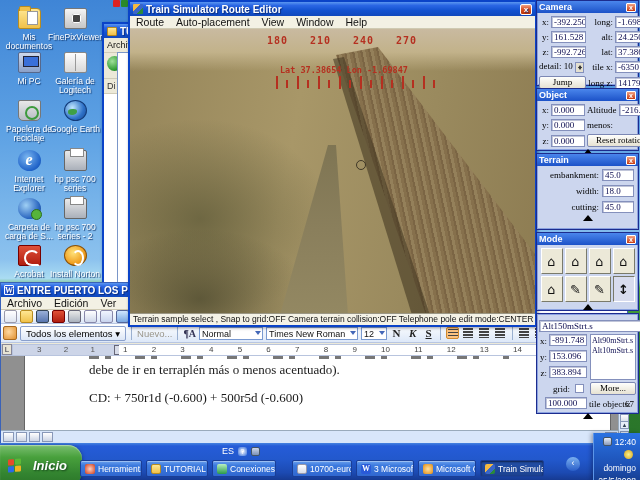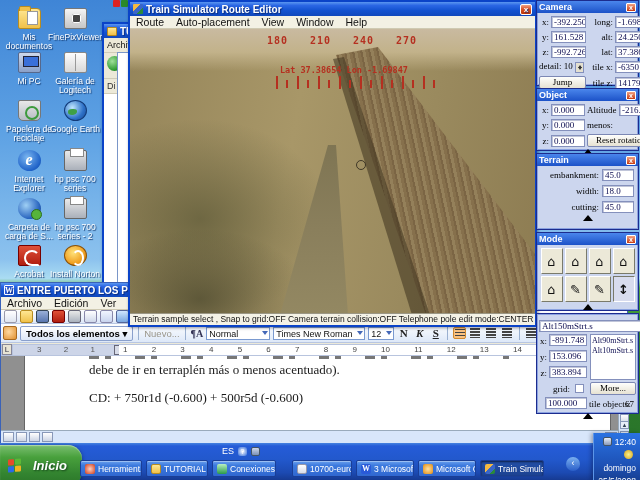"tile z:" span.plabel { text: tile -> long }
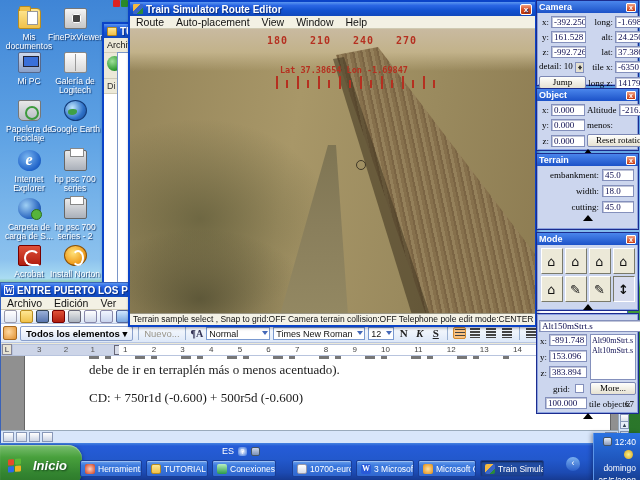"Todos los elementos ▾" span { font-weight: bold -> normal }
